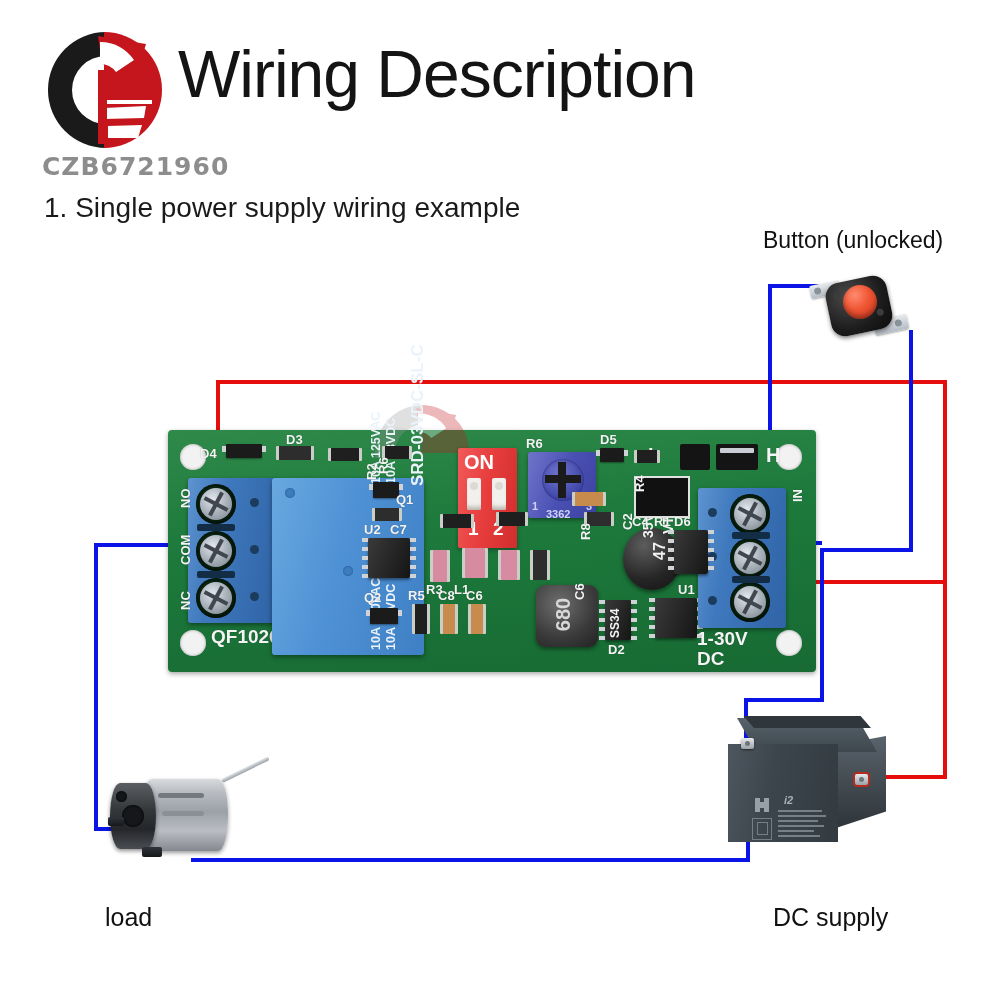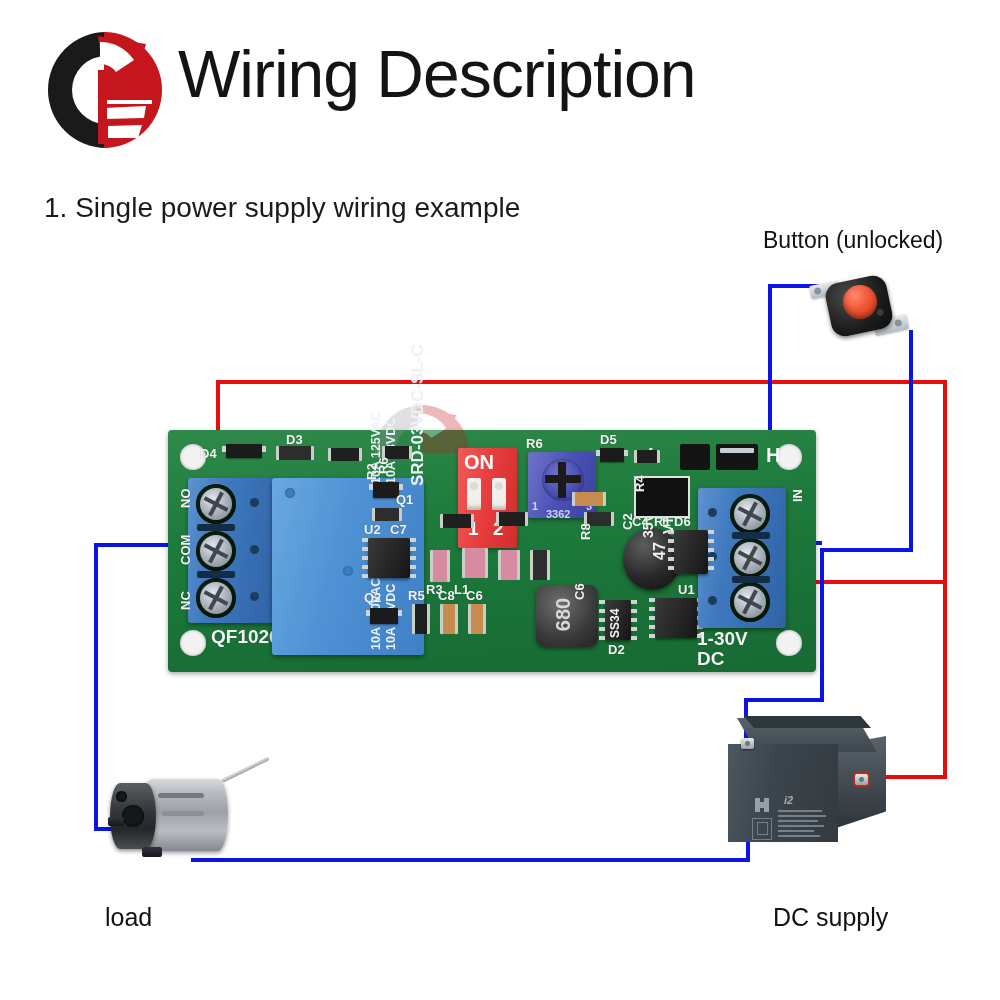"CZB6721960" div { html: none -> <div>CZB6721960</div> }
